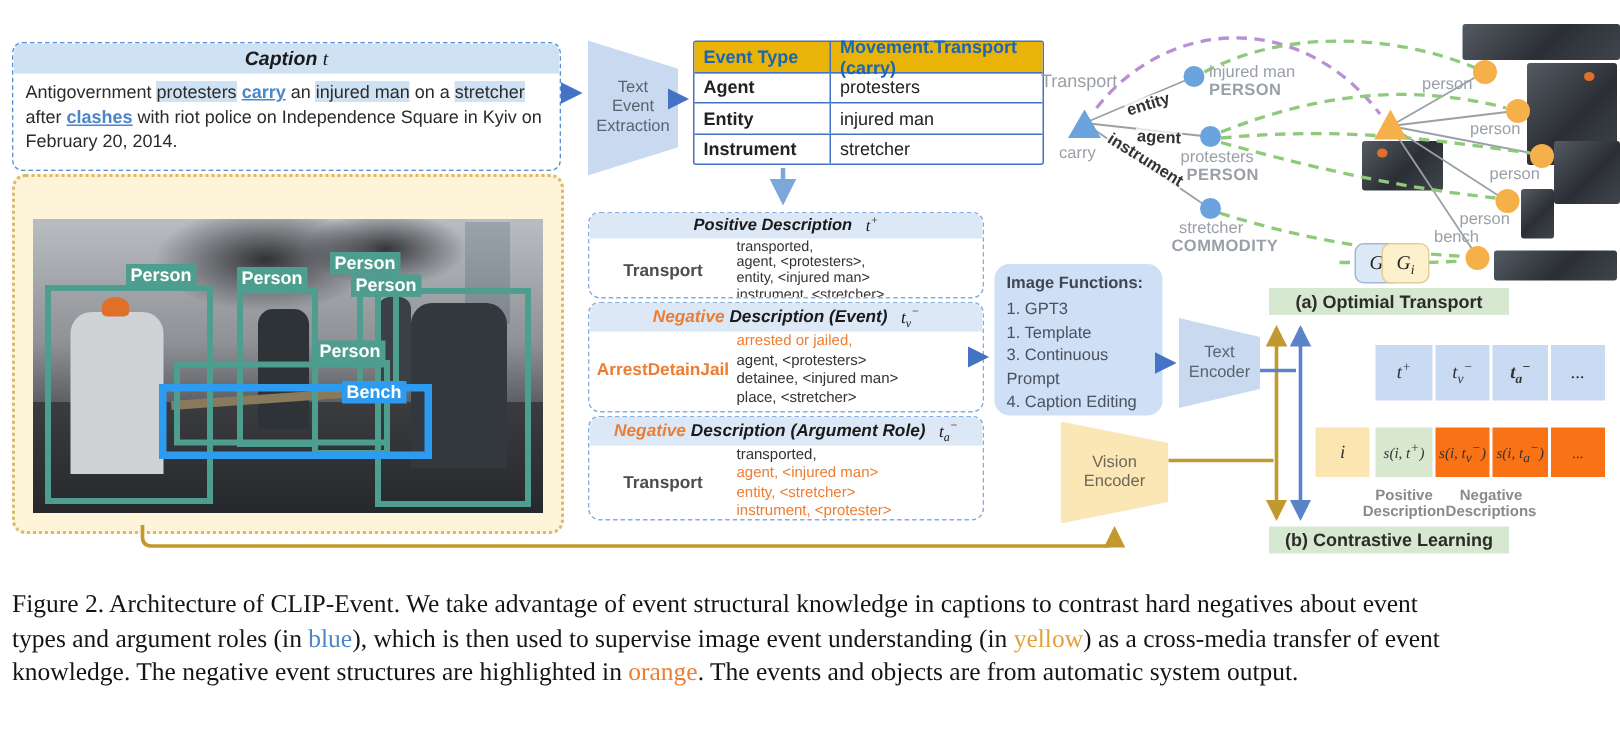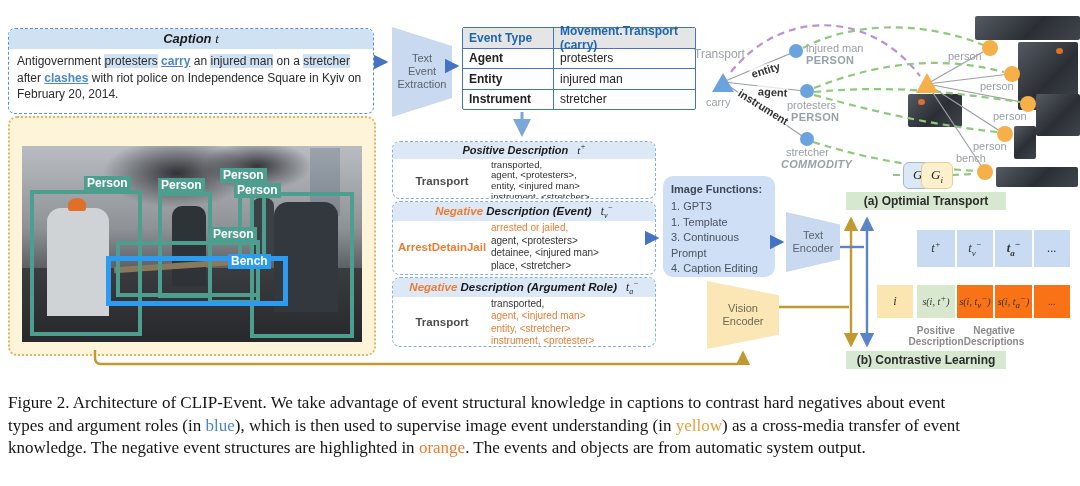"Event Type" .etr.hd { background: #e5e5e5 -> #eab308 }
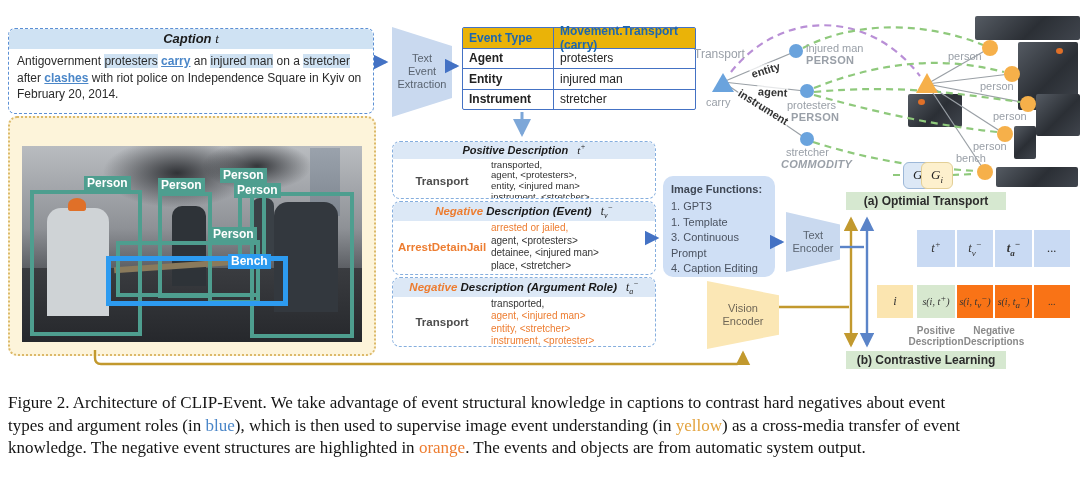"COMMODITY" div.gLabel { font-style: italic -> none }
